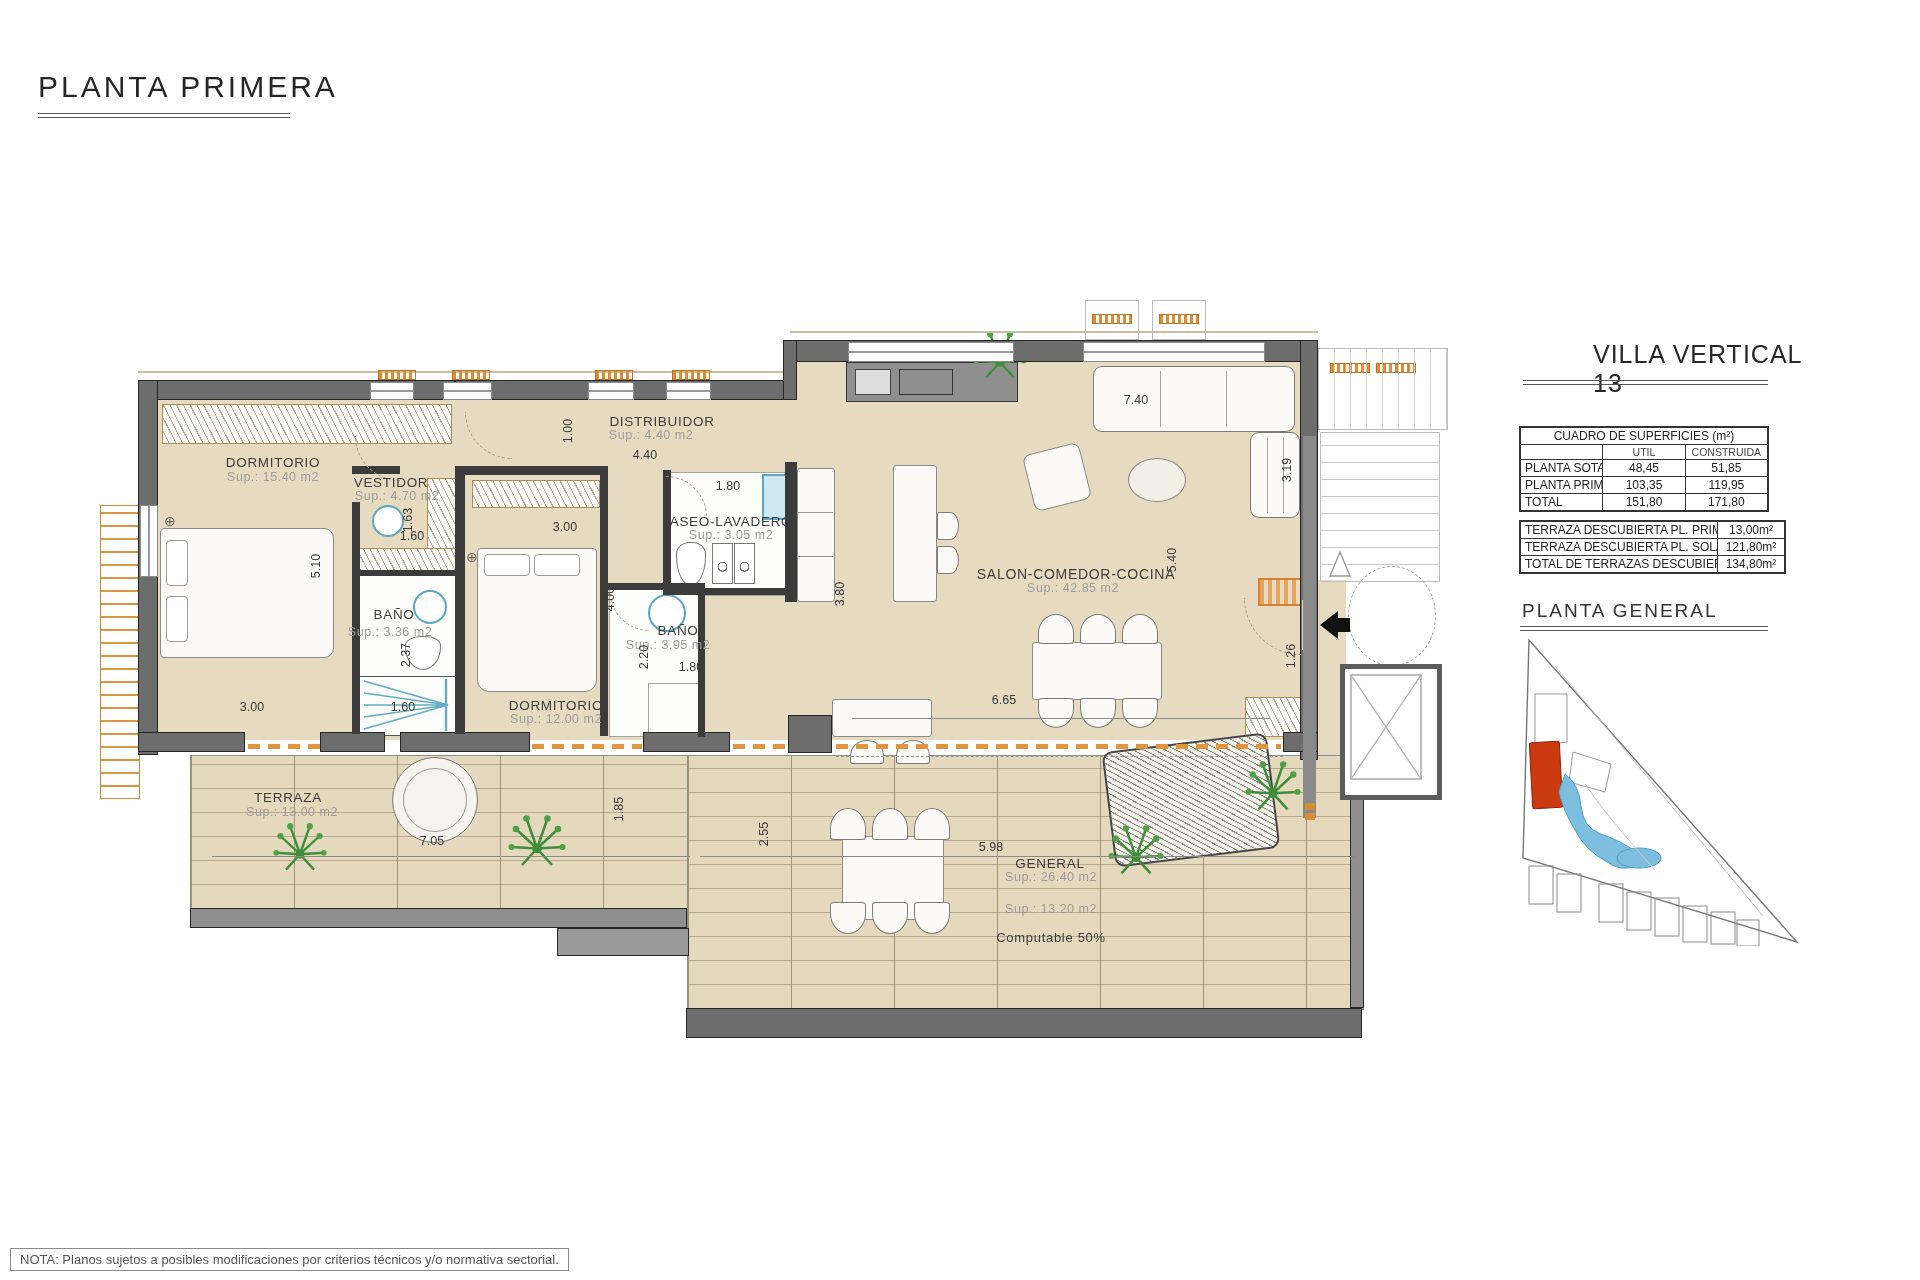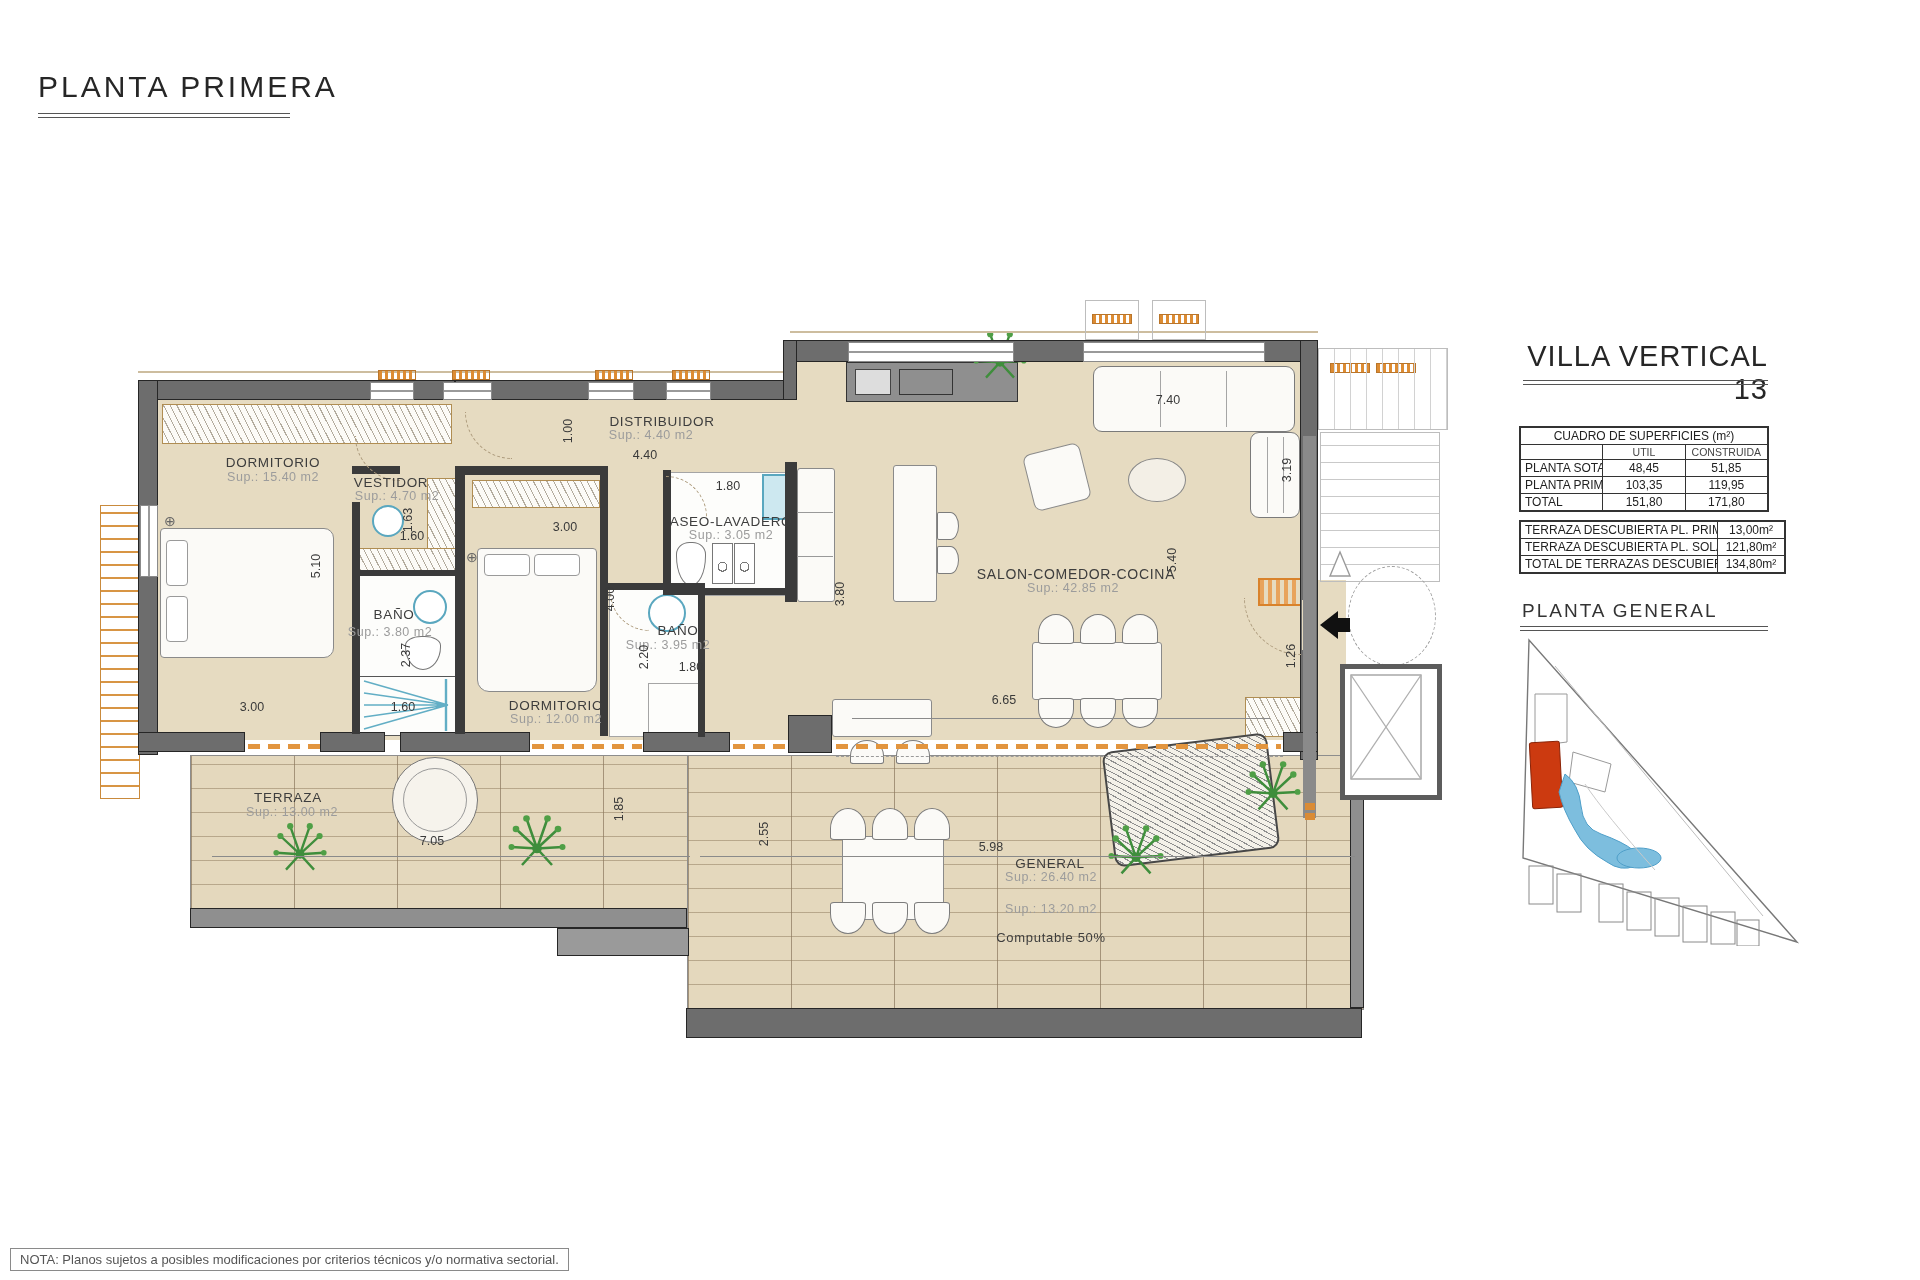"VILLA VERTICAL 13" div.h-title { font-size: 29px -> 25px; left: 1523px -> 1593px; text-align: right -> left }
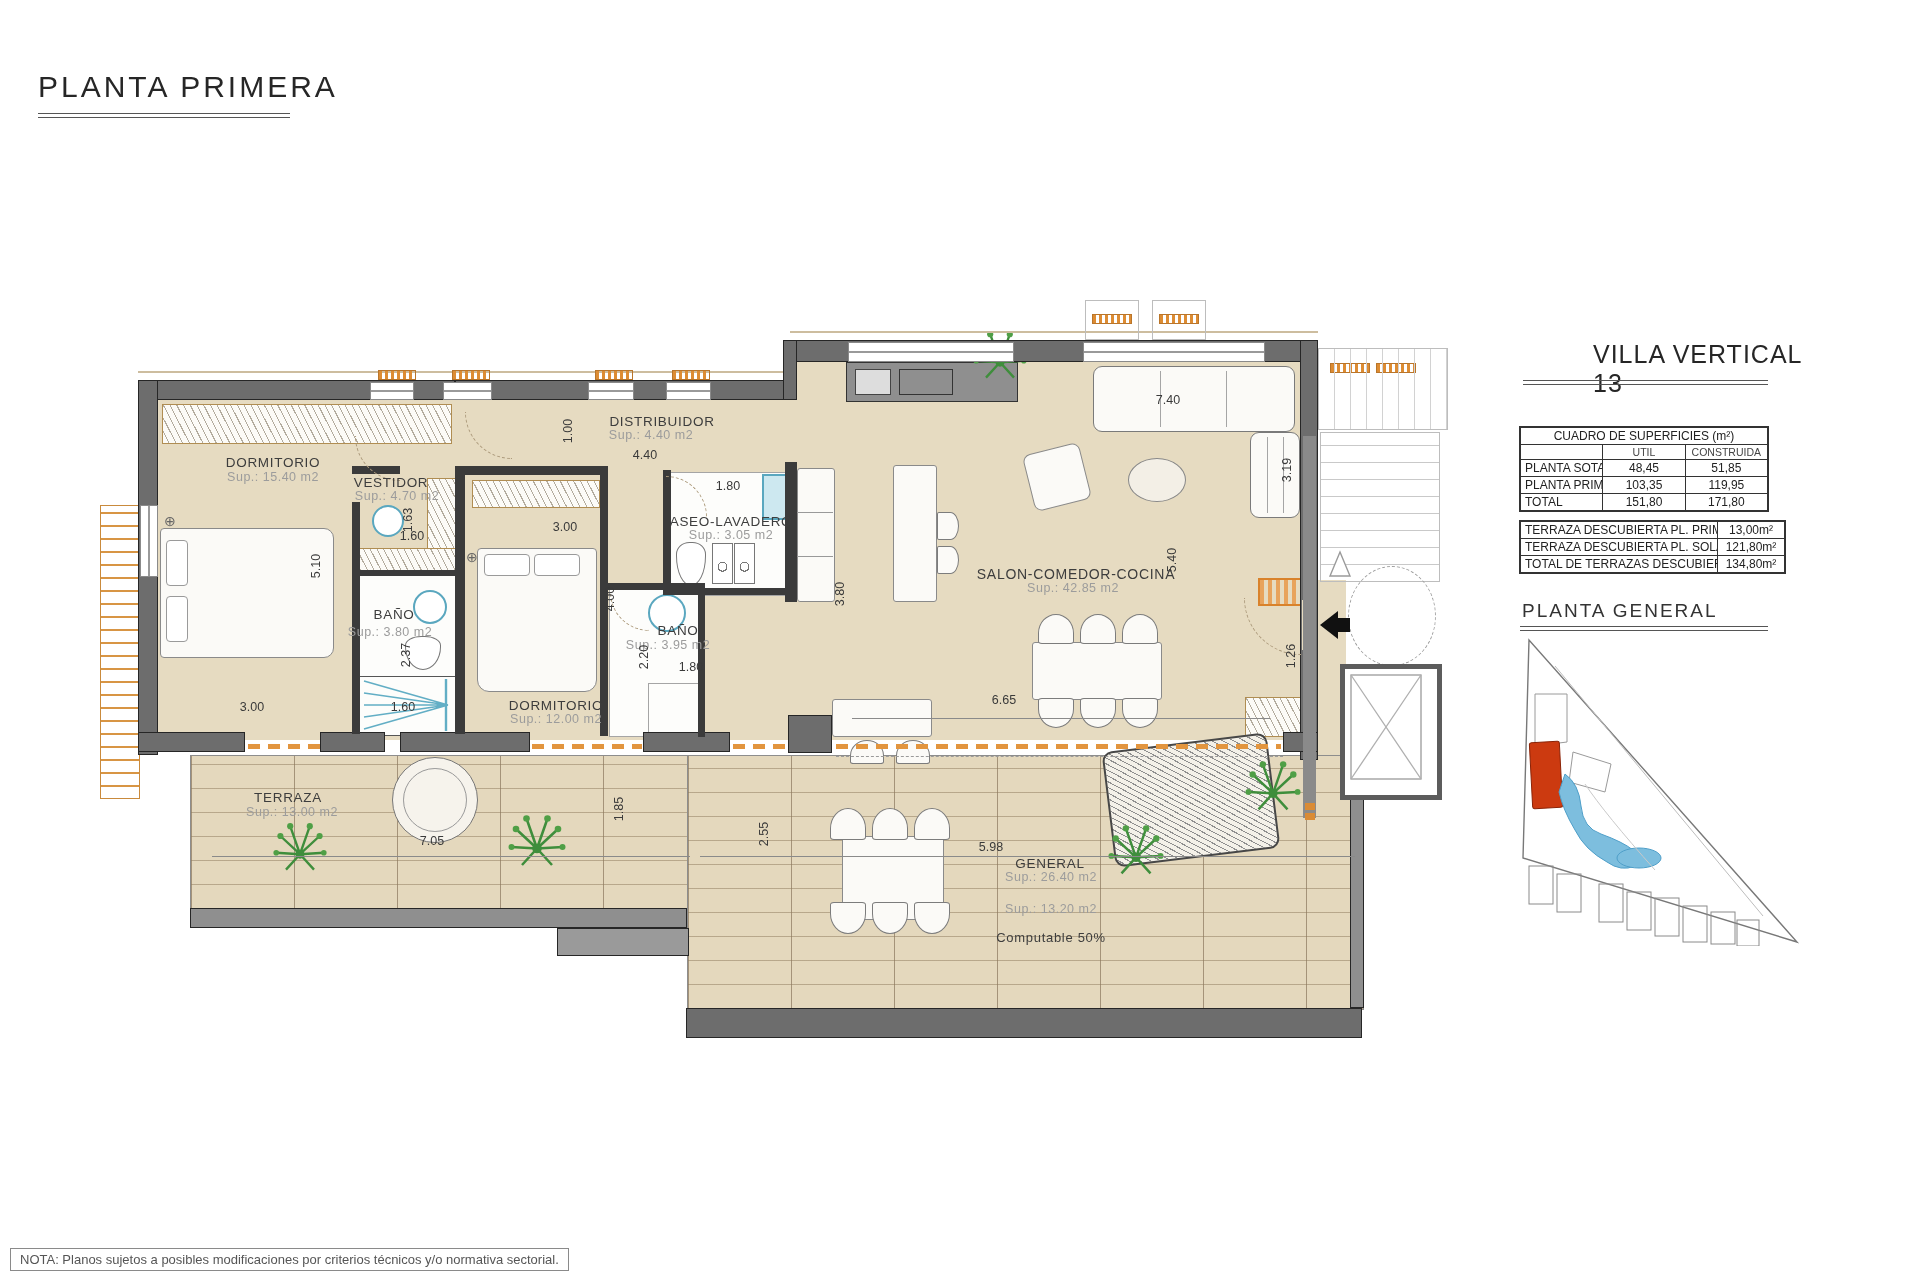"7.40" div.dim { left: 1168px -> 1136px }
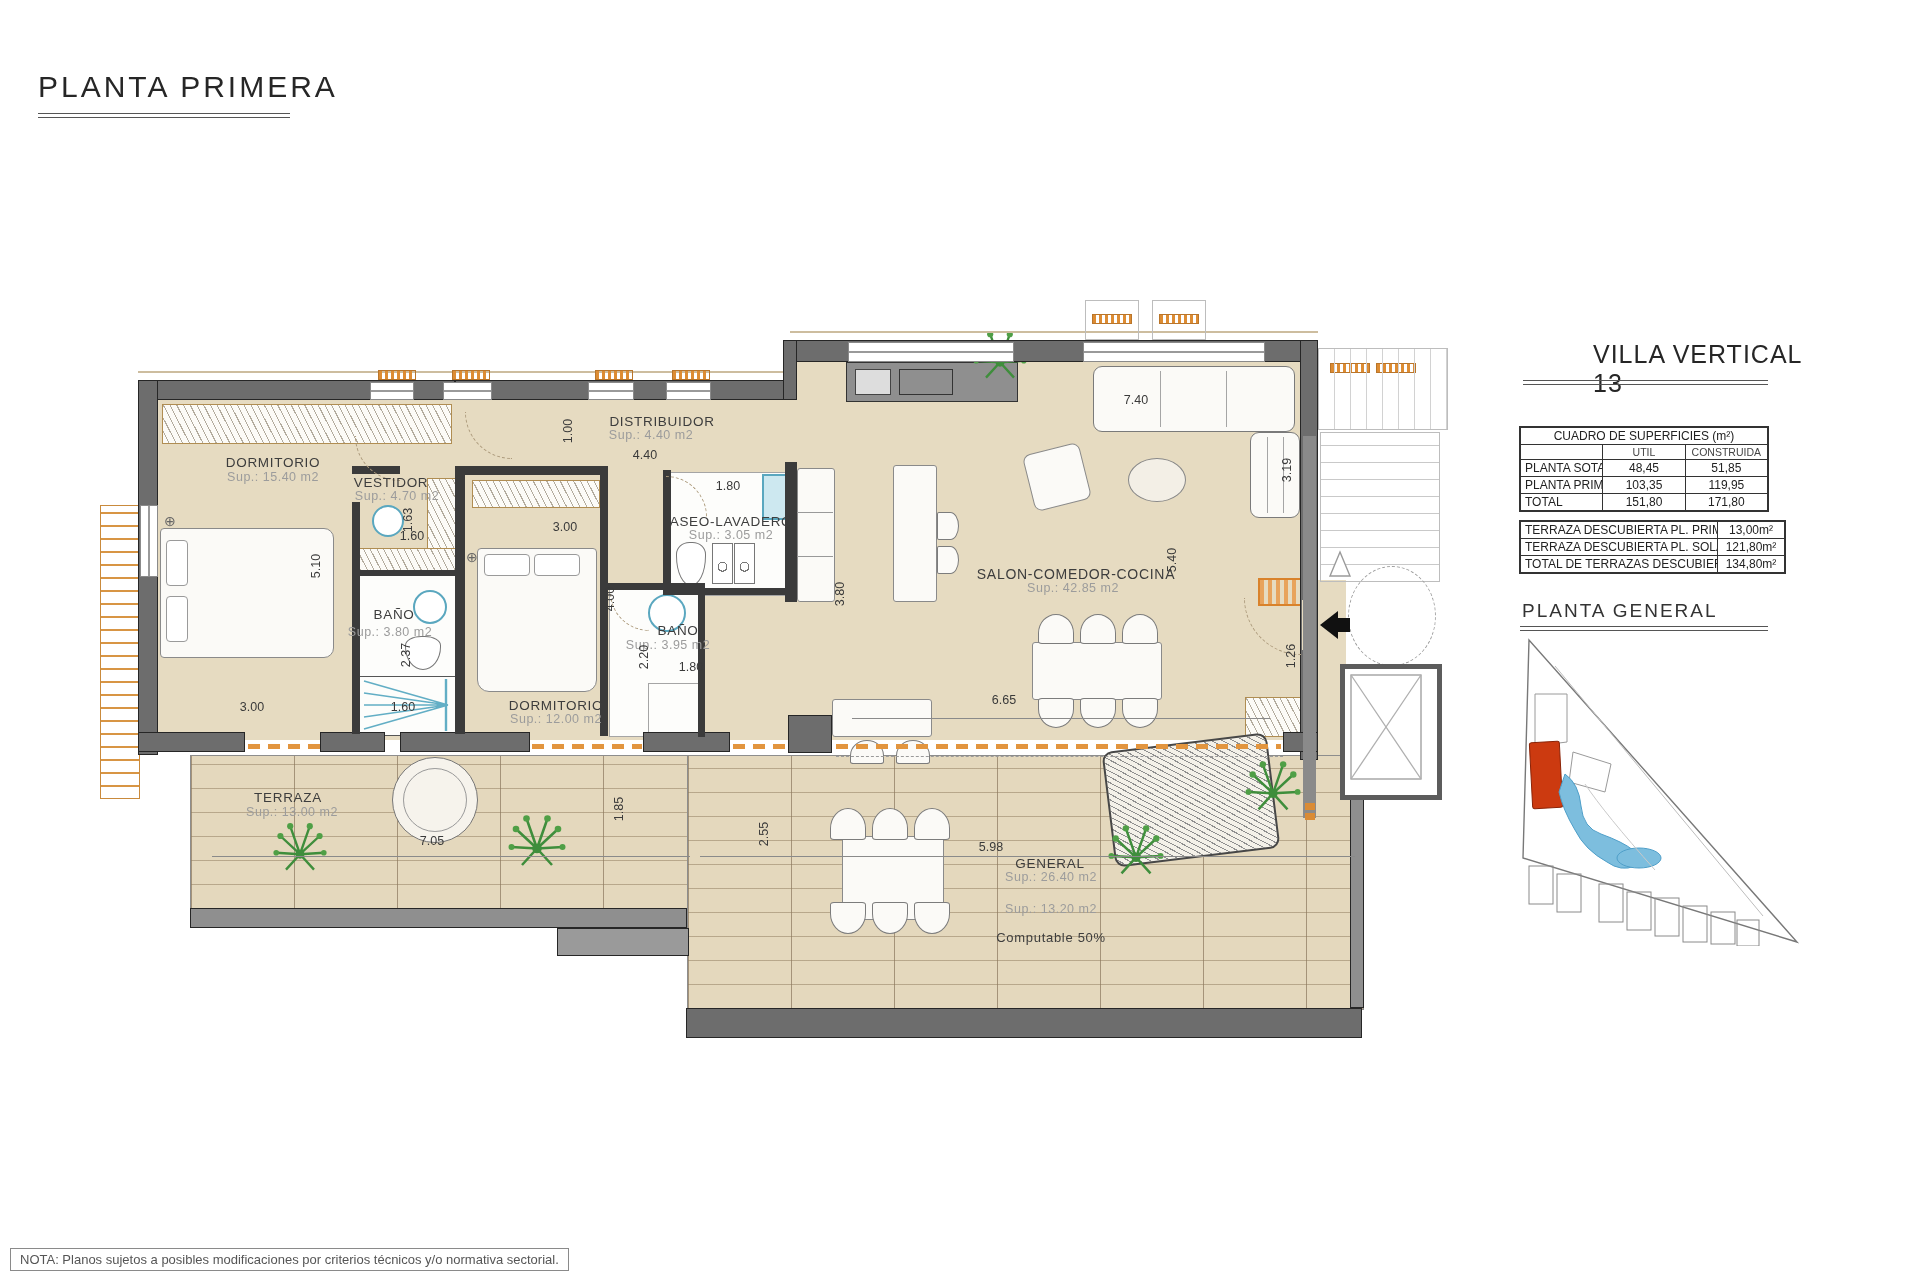"Sup.: 3.80 m2" div.rsup { text: 3.80 -> 3.36 }
